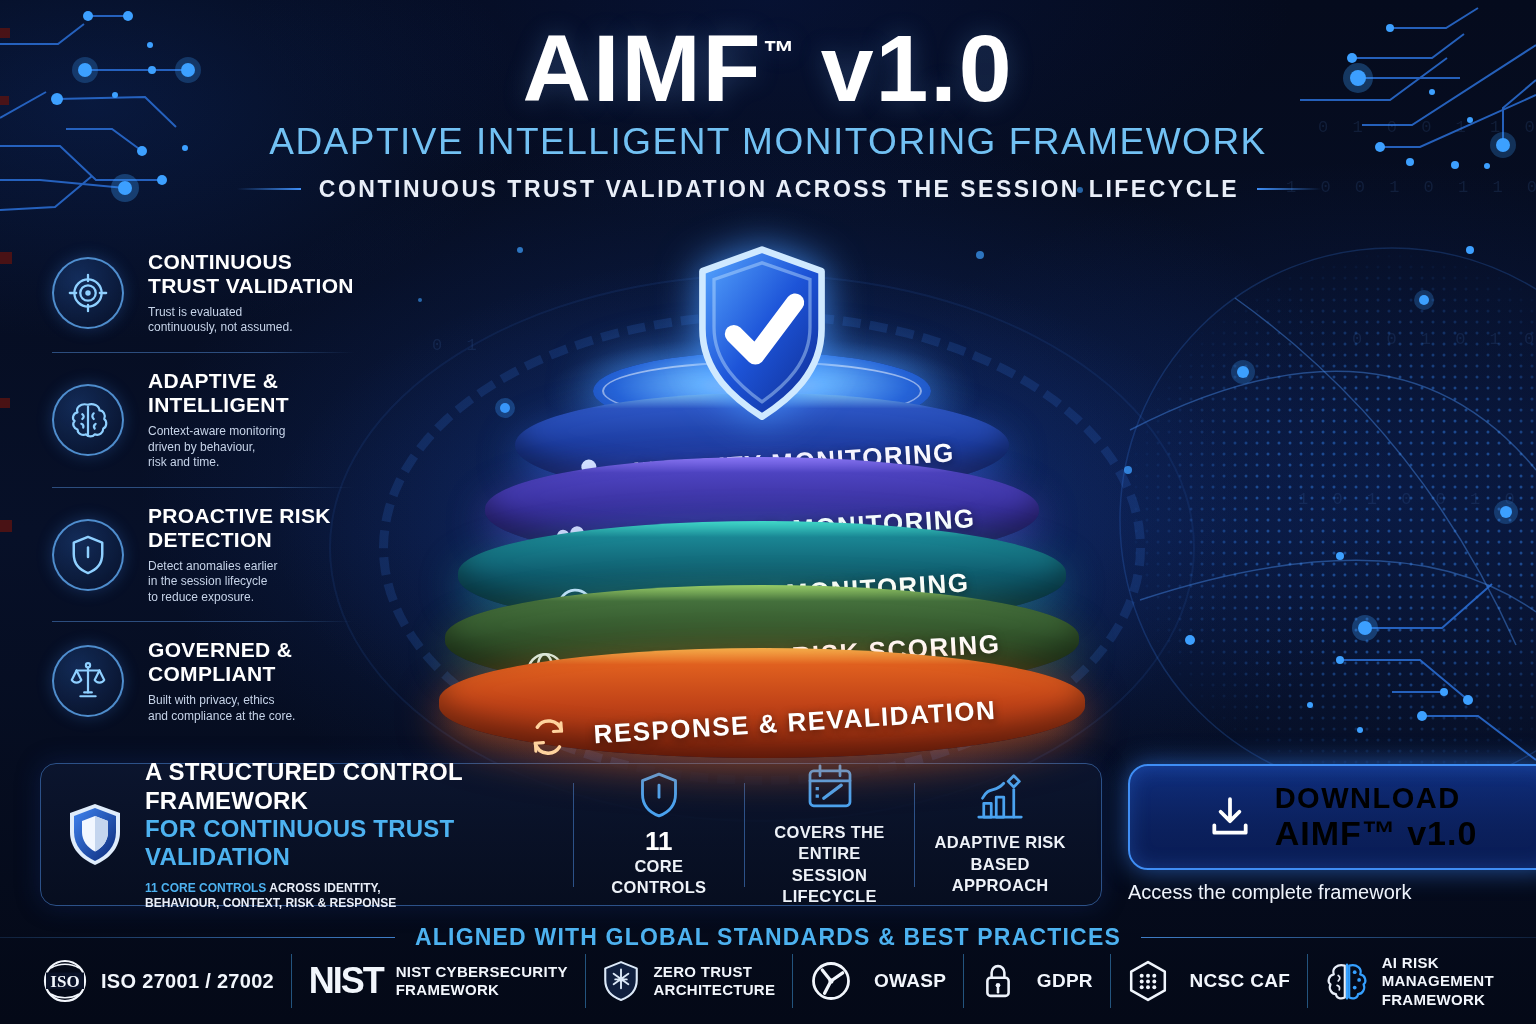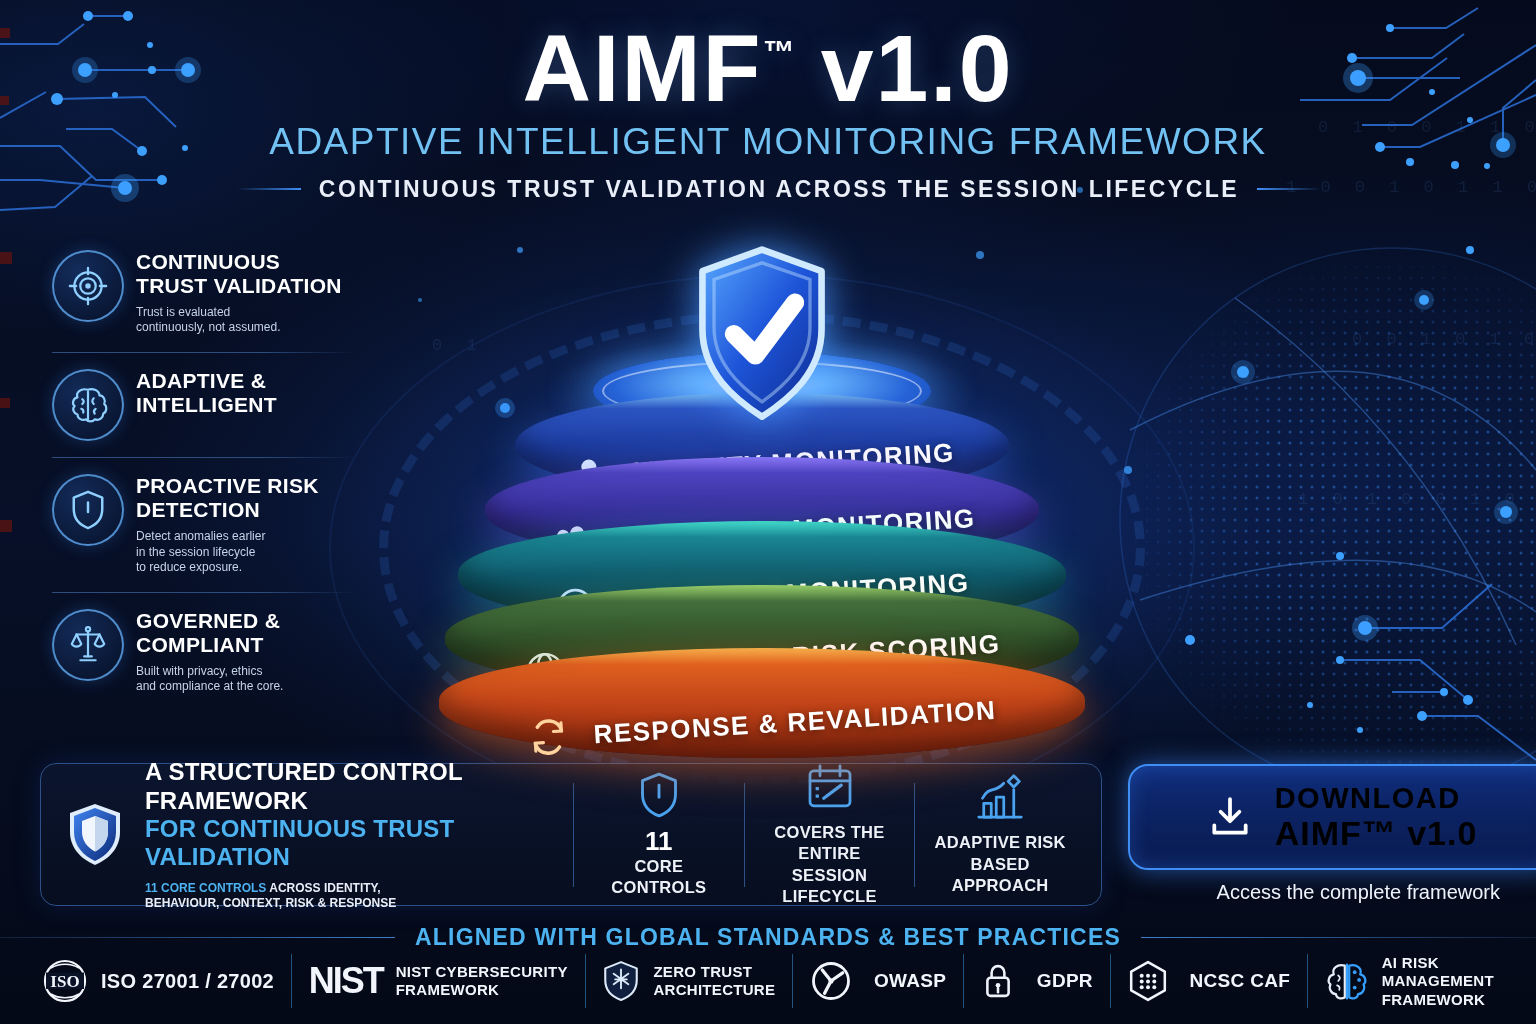"CONTINUOUS" .principle { align-items: flex-start -> center; gap: 12px -> 24px }
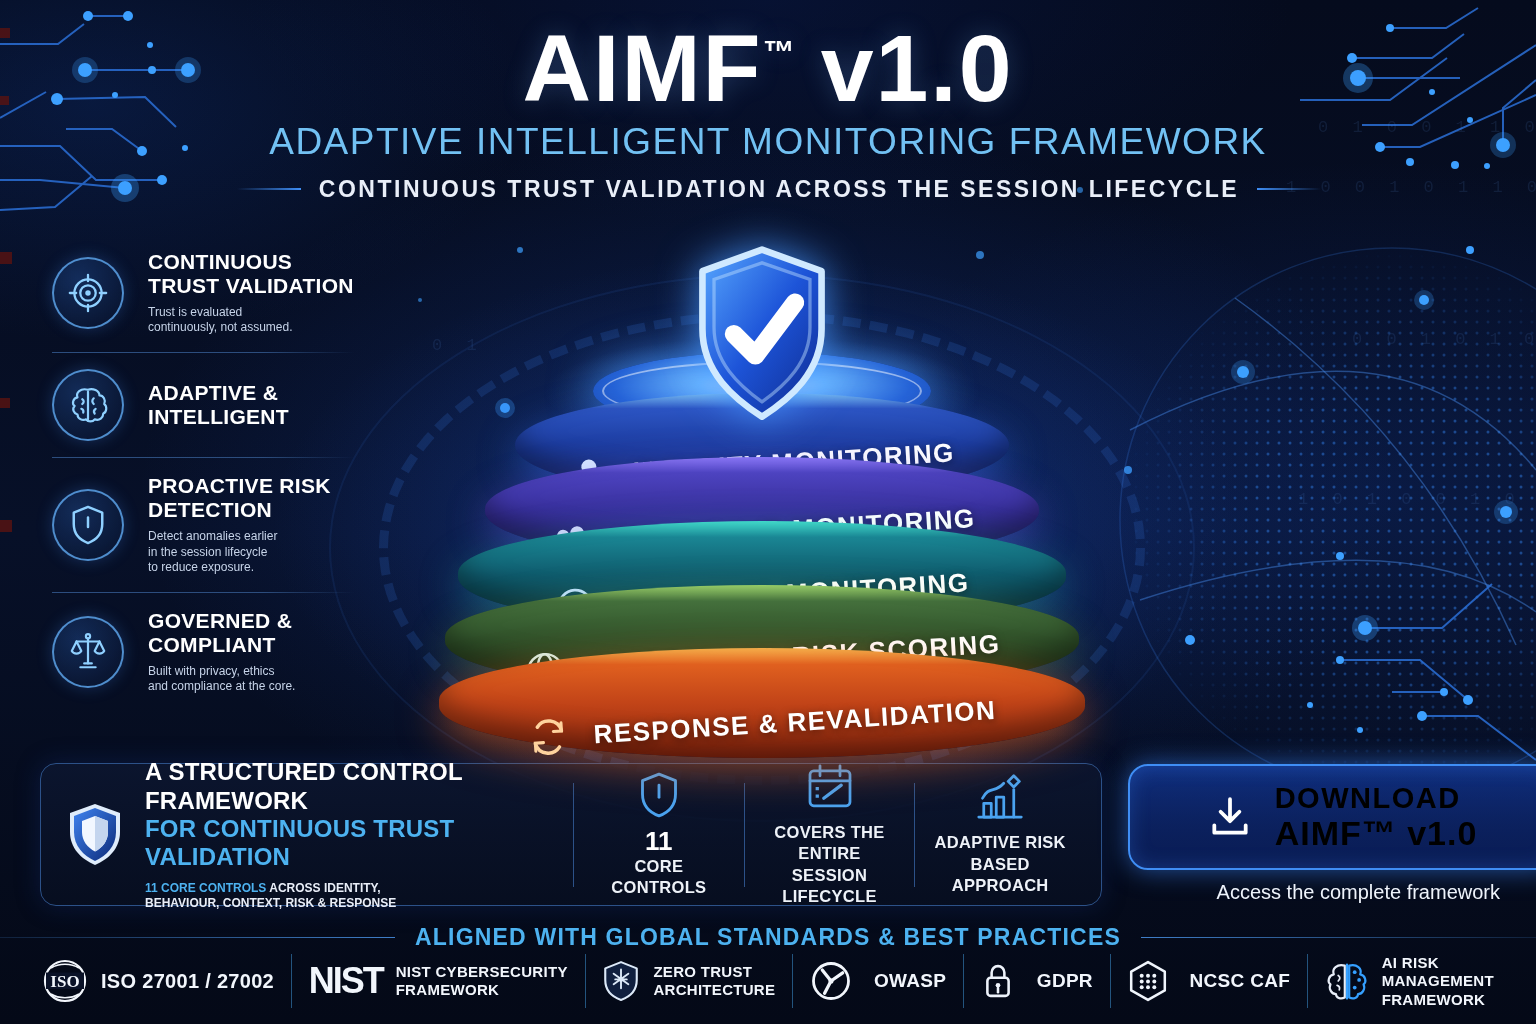"Context-aware monitoring" div.p-desc { html: none -> <div>Context-aware monitoring driven by behaviour, risk and time.</div> }
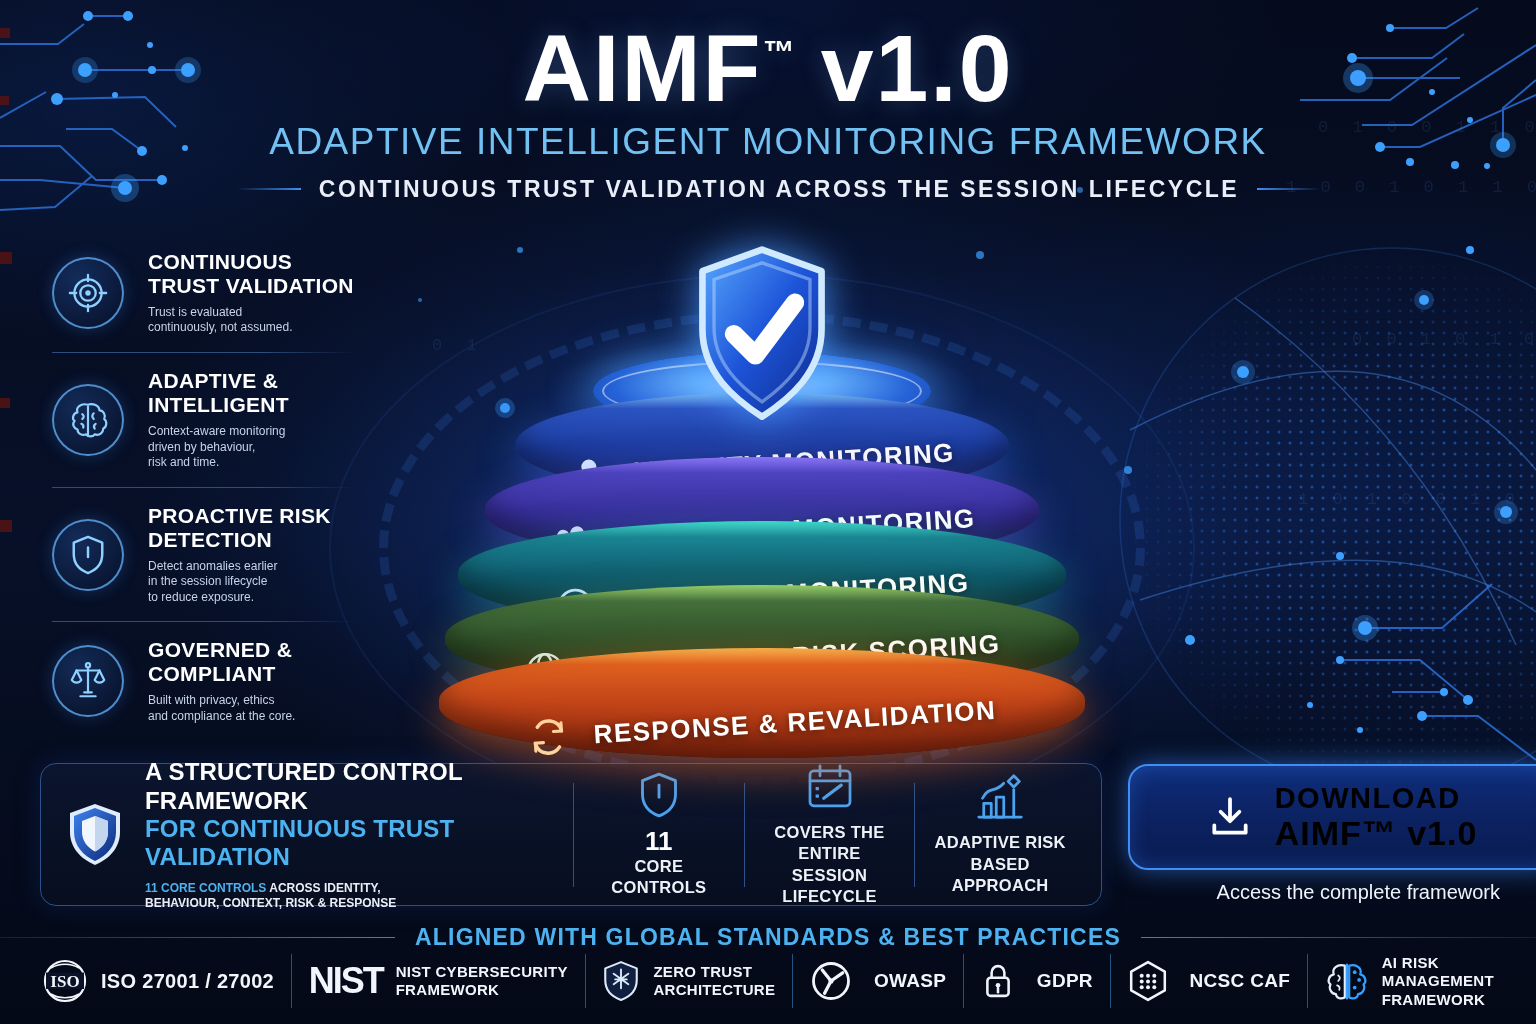"Access the complete framework" .dl-caption { text-align: right -> left }
